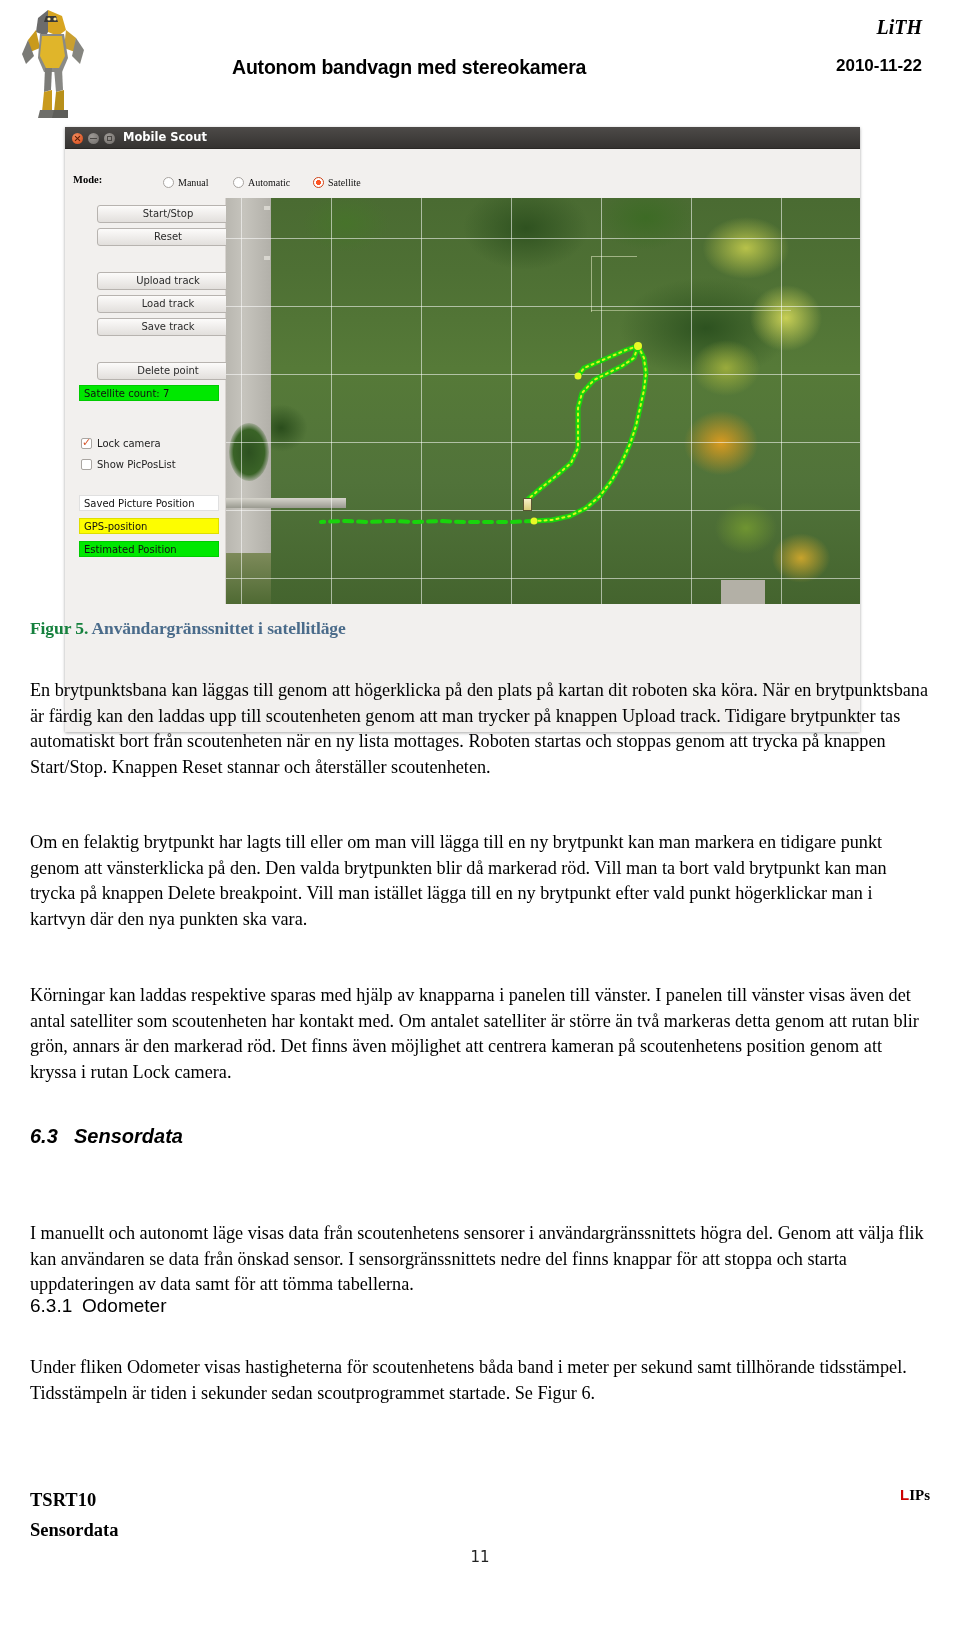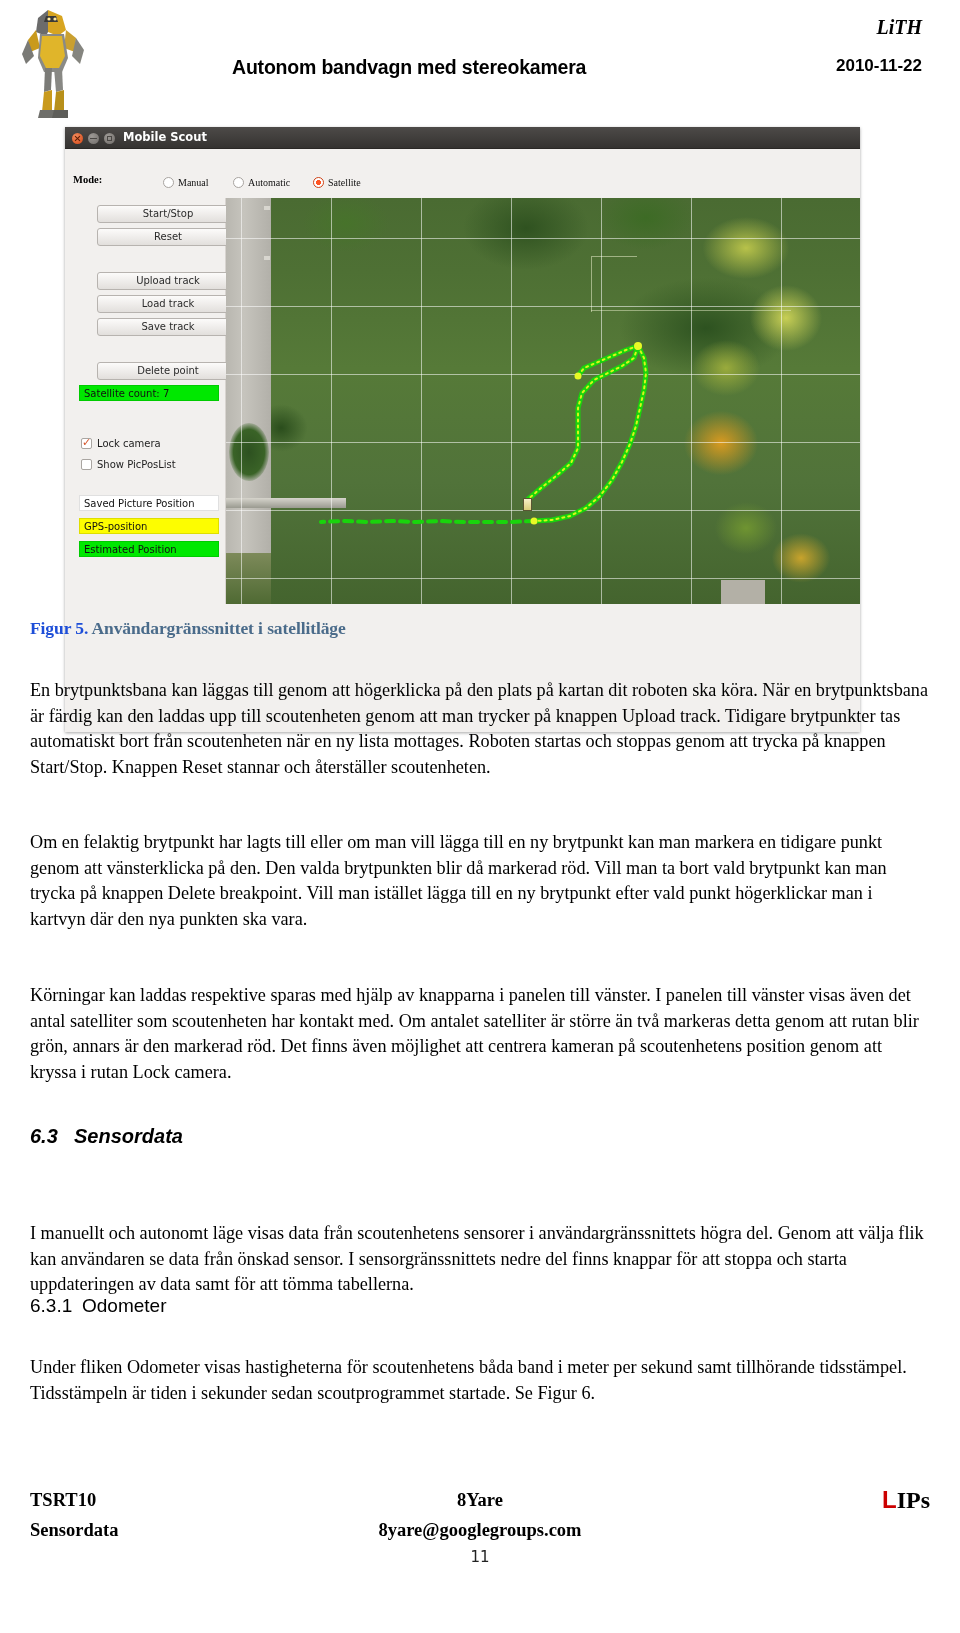"Figur 5." #figure-caption .fignum { color: #1d4ed8 -> #15803d }
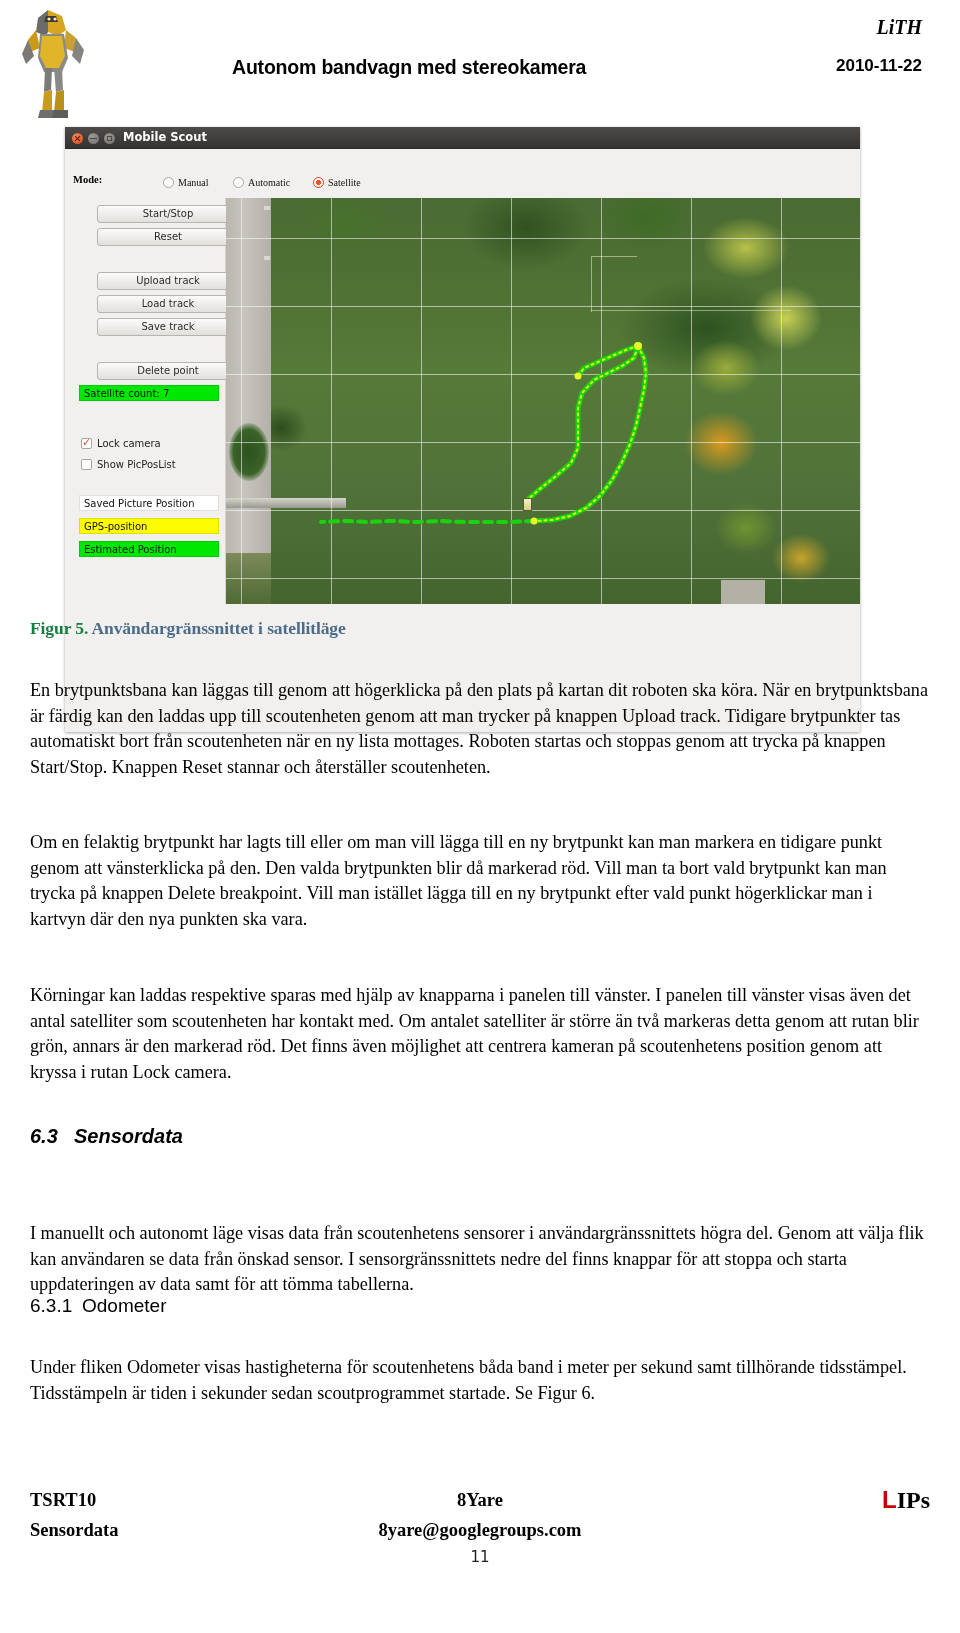"8Yare" div.foot-center { html: <div>8Yare</div> -> none }
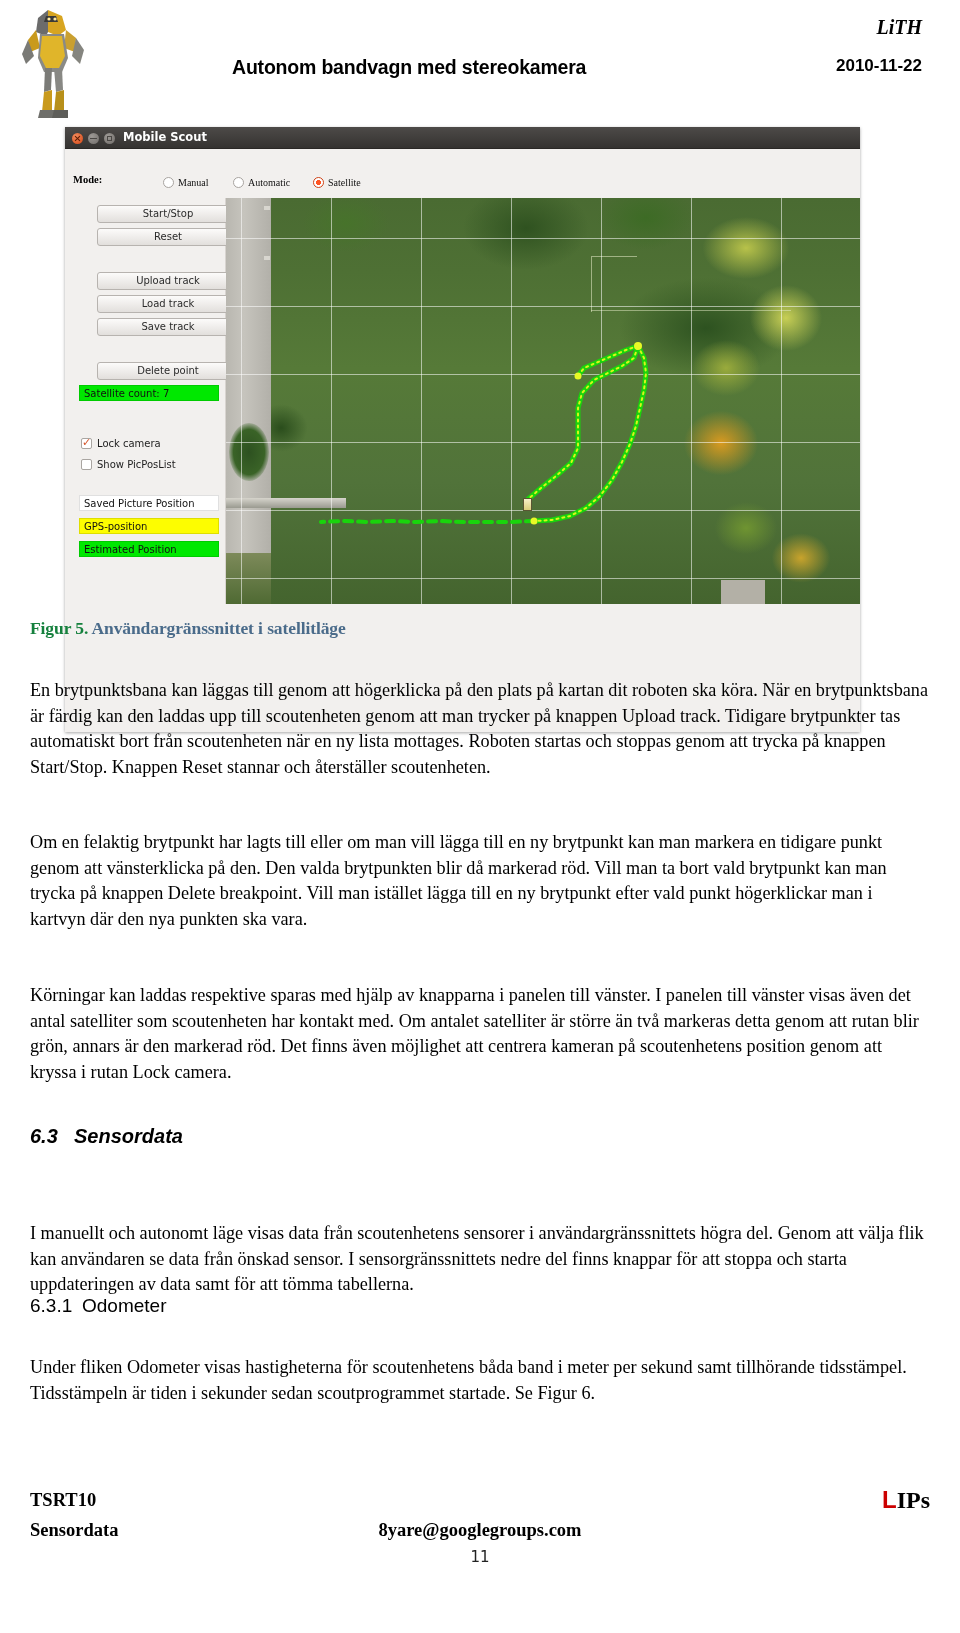"LIPs" #foot-lips { font-size: 24px -> 15px }
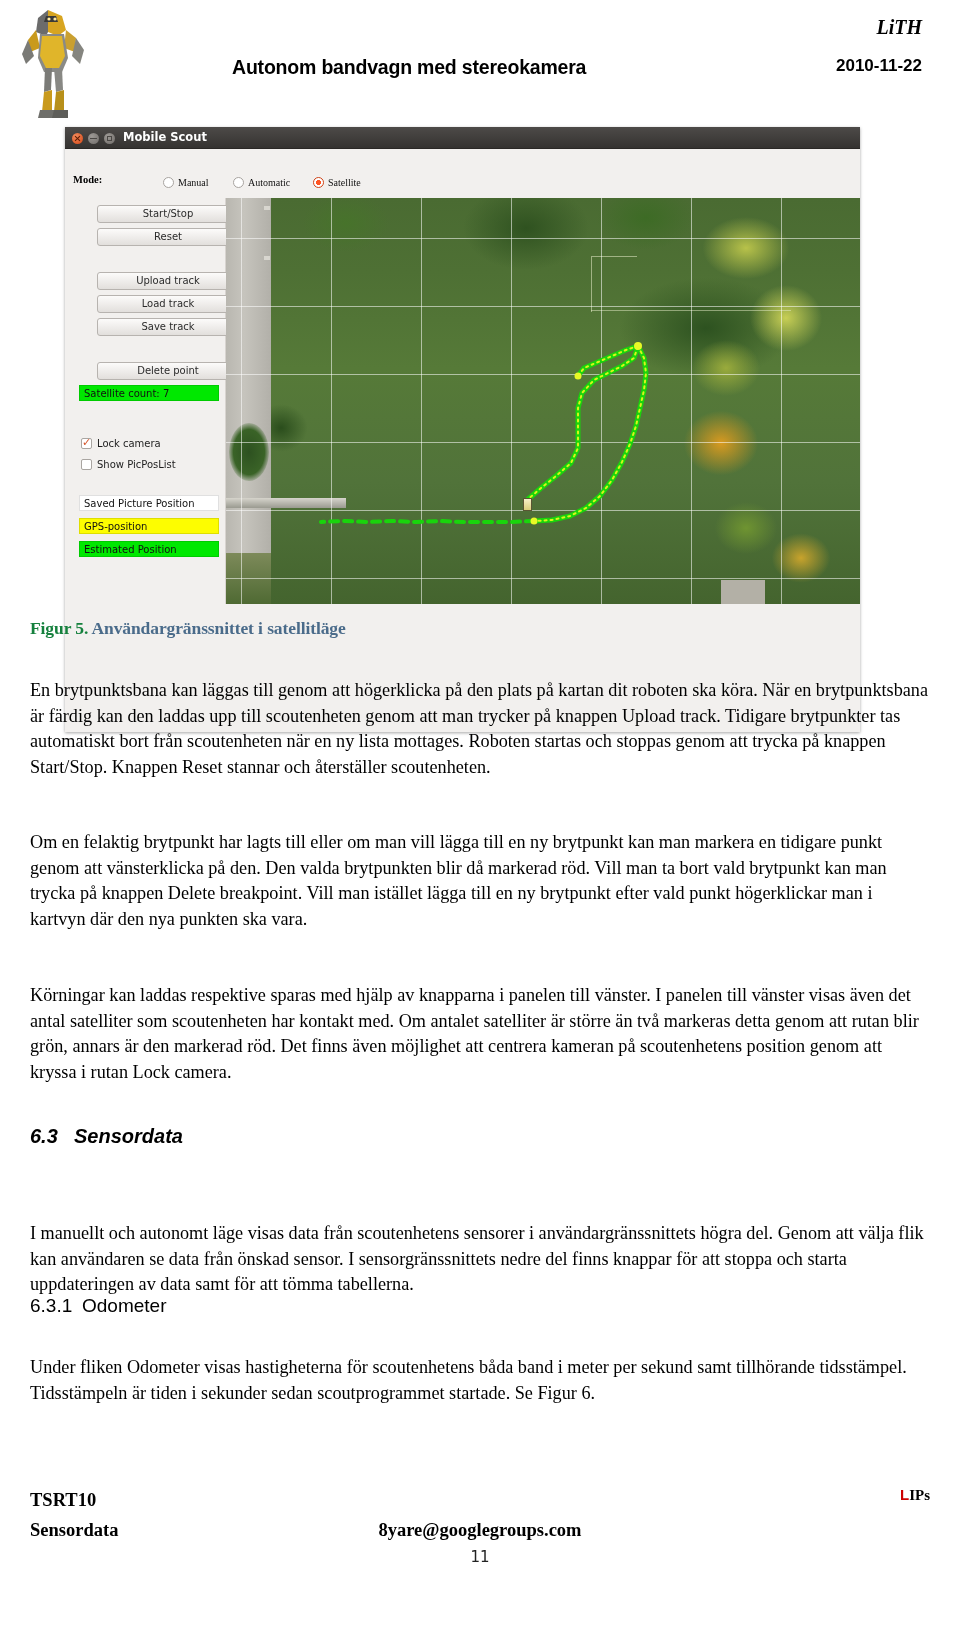"8yare@googlegroups.com" div.foot-center { html: <div>8yare@googlegroups.com</div> -> none }
